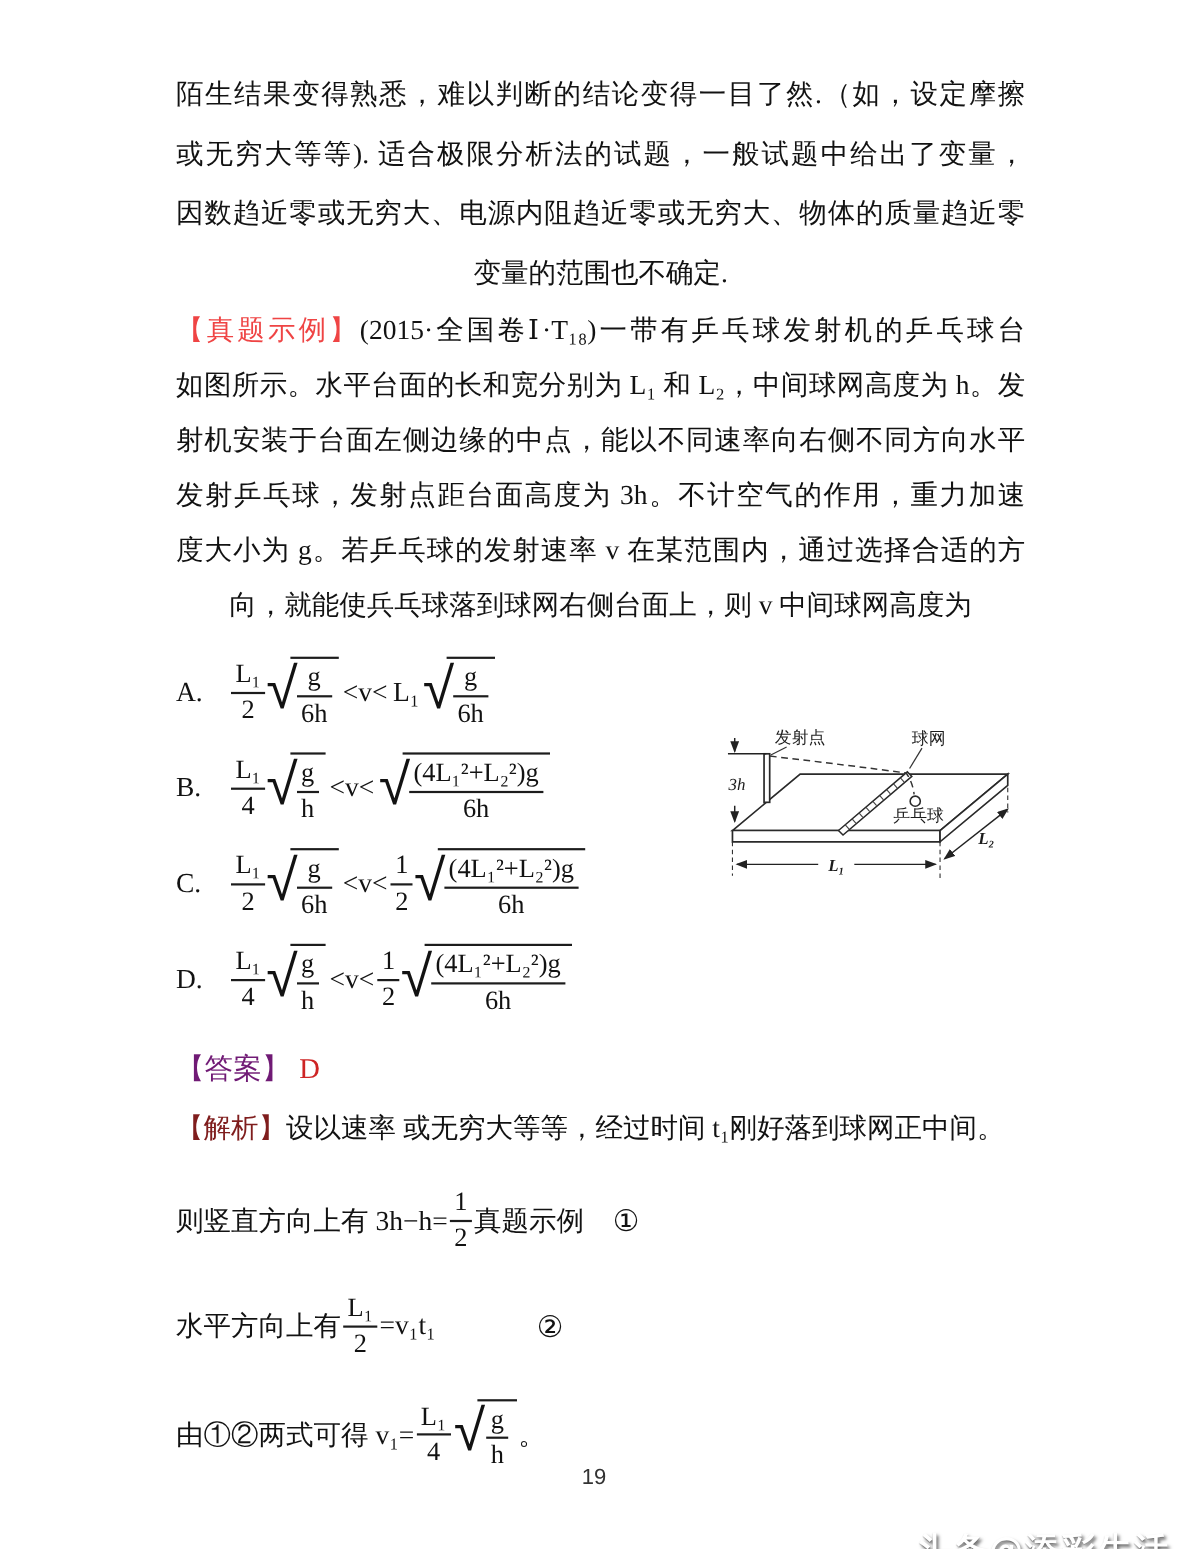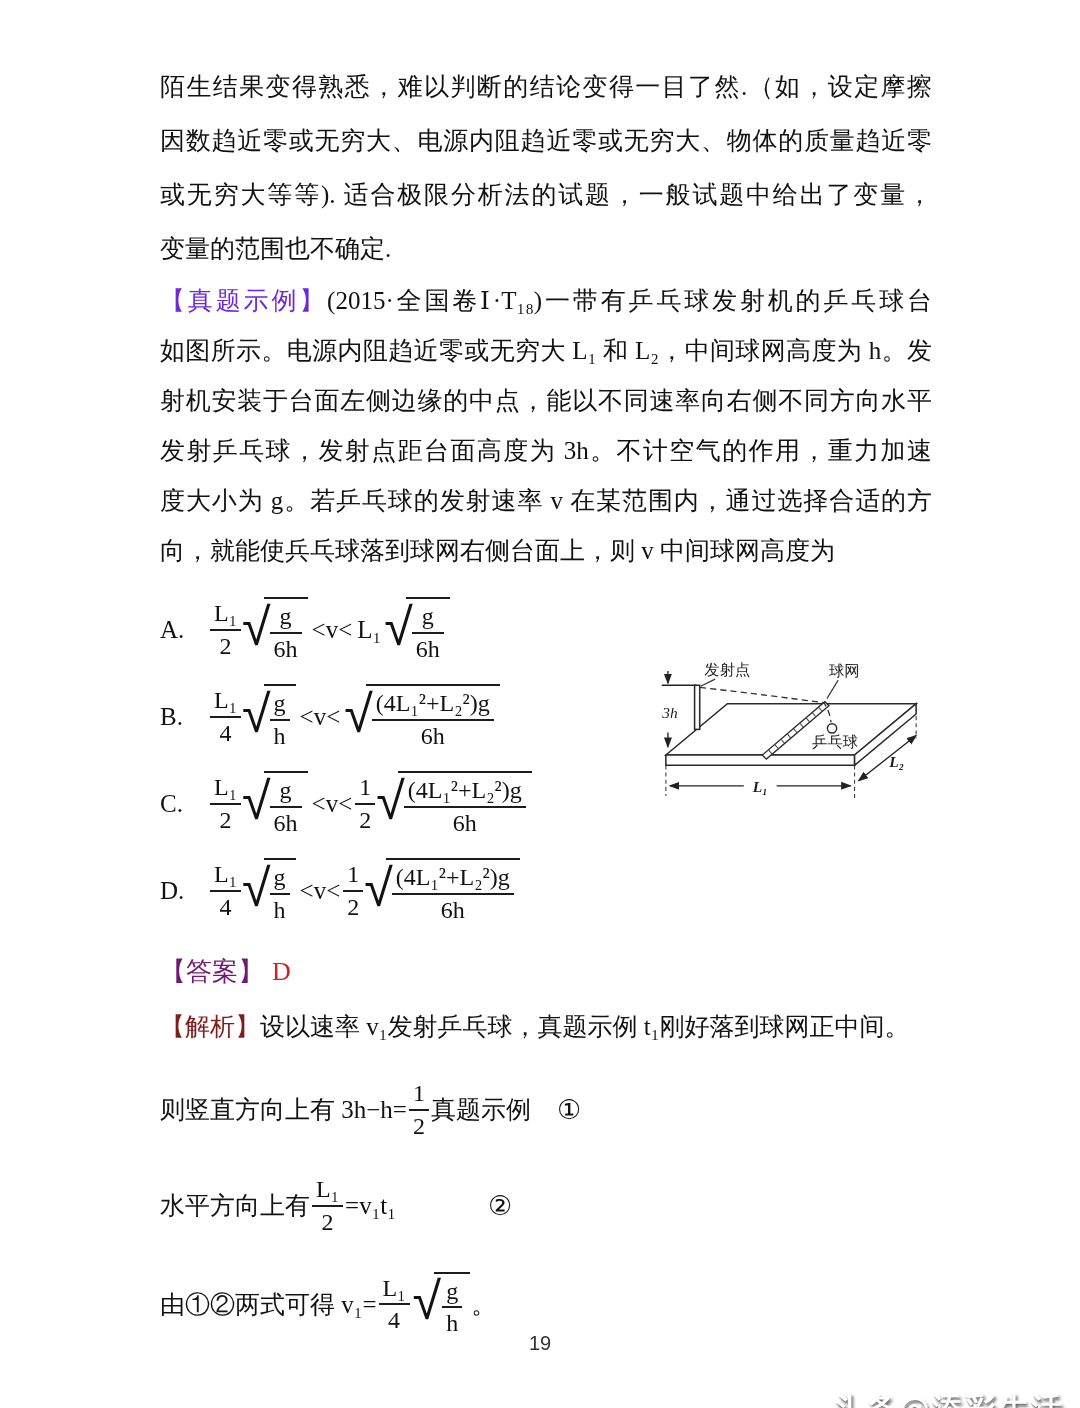"因数趋近零或无穷大、电源内阻趋近零或无穷大、物体的质量趋近零" div.line { order: before "或无穷大等等). 适合极限分析法的试题，一般试题中给出了变量，" -> after "或无穷大等等). 适合极限分析法的试题，一般试题中给出了变量，" }
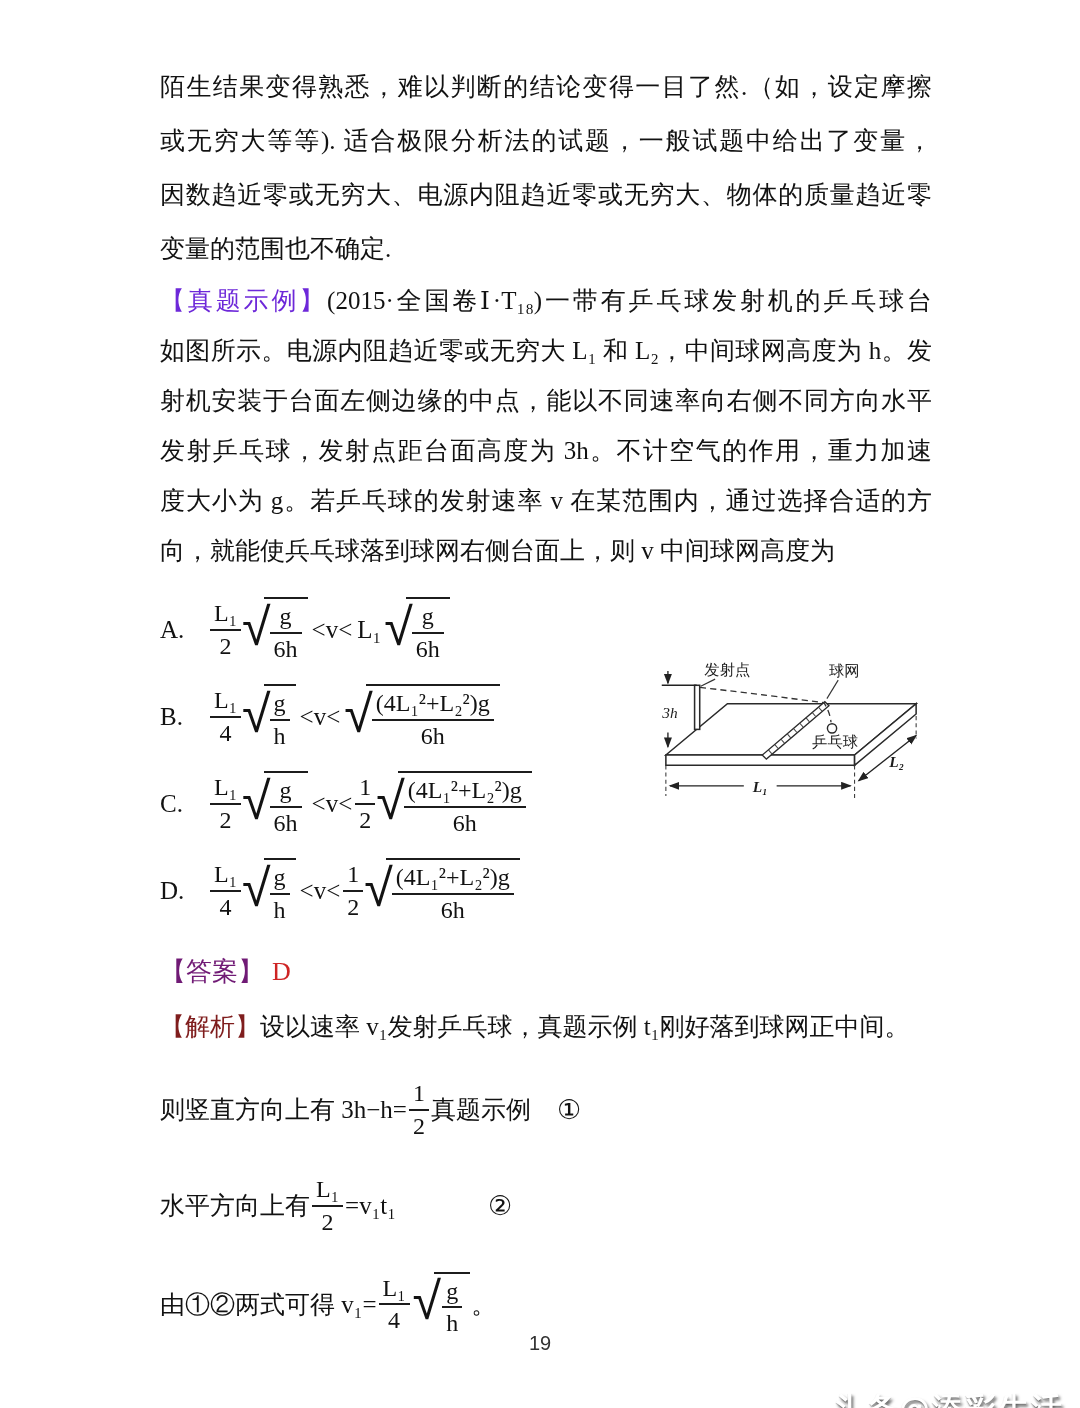"变量的范围也不确定." .line { text-align: none -> center }
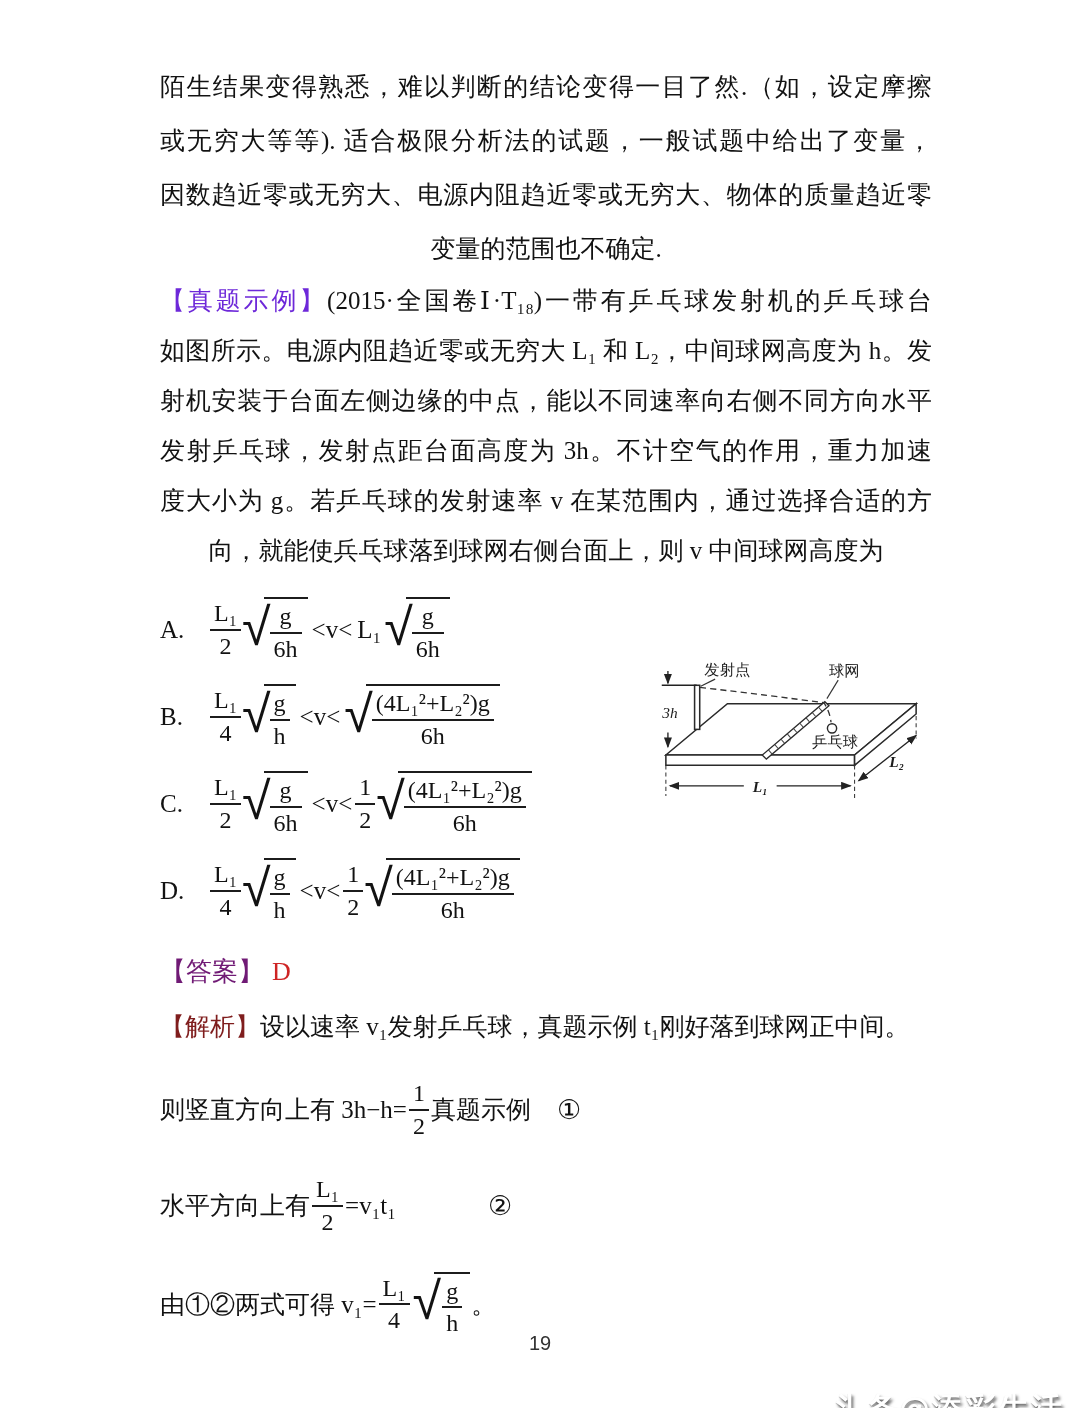"【真题示例】" .tag-green { color: #6d28d9 -> #ef4444 }
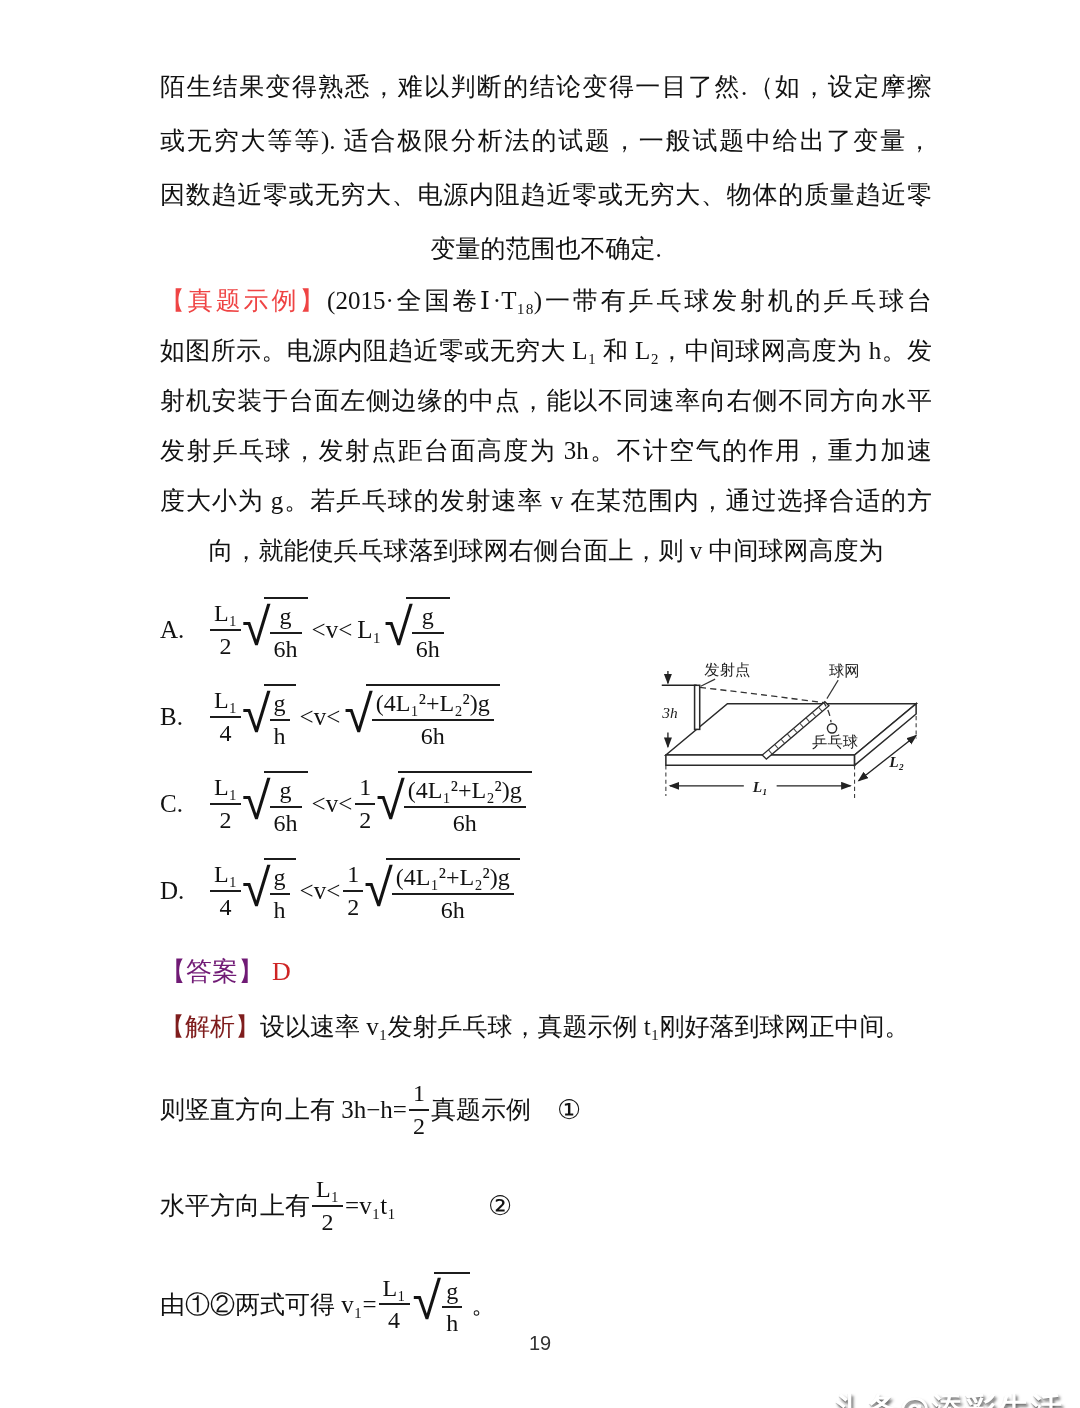"如图所示。电源内阻趋近零或无穷大 L₁ 和 L₂，中间球网高度为 h。发" div.line { text: 电源内阻趋近零或无穷大 -> 水平台面的长和宽分别为 }
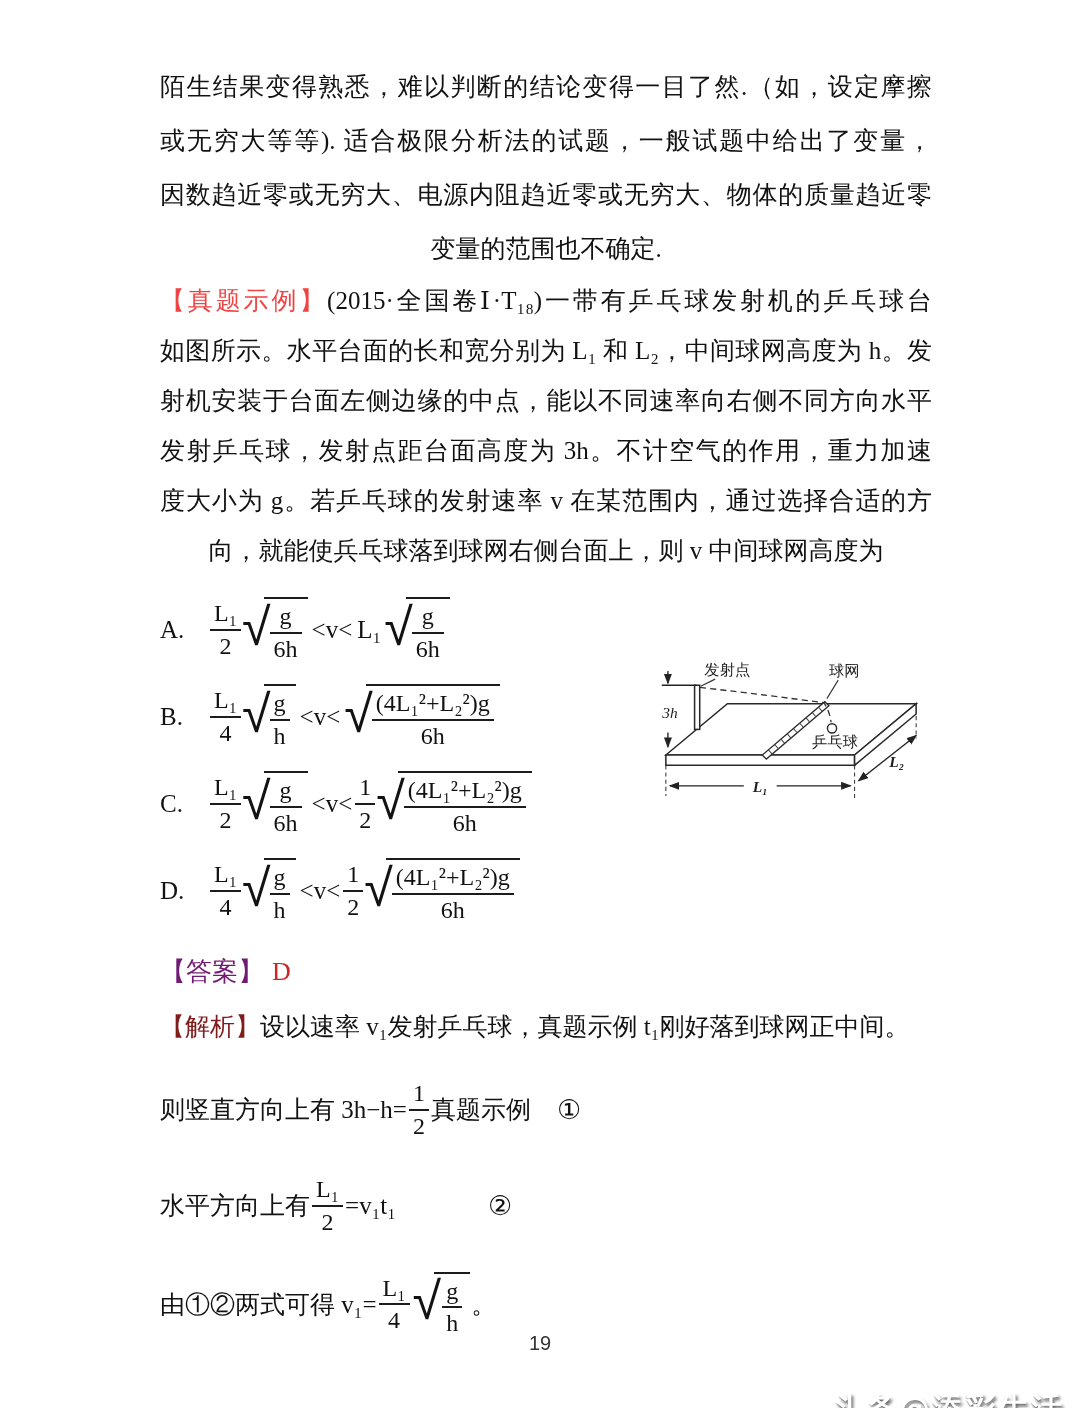"设以速率 v₁发射乒乓球，真题示例 t₁刚好落到球网正中间。" span { text: v₁发射乒乓球，真题示例 -> 或无穷大等等，经过时间 }
